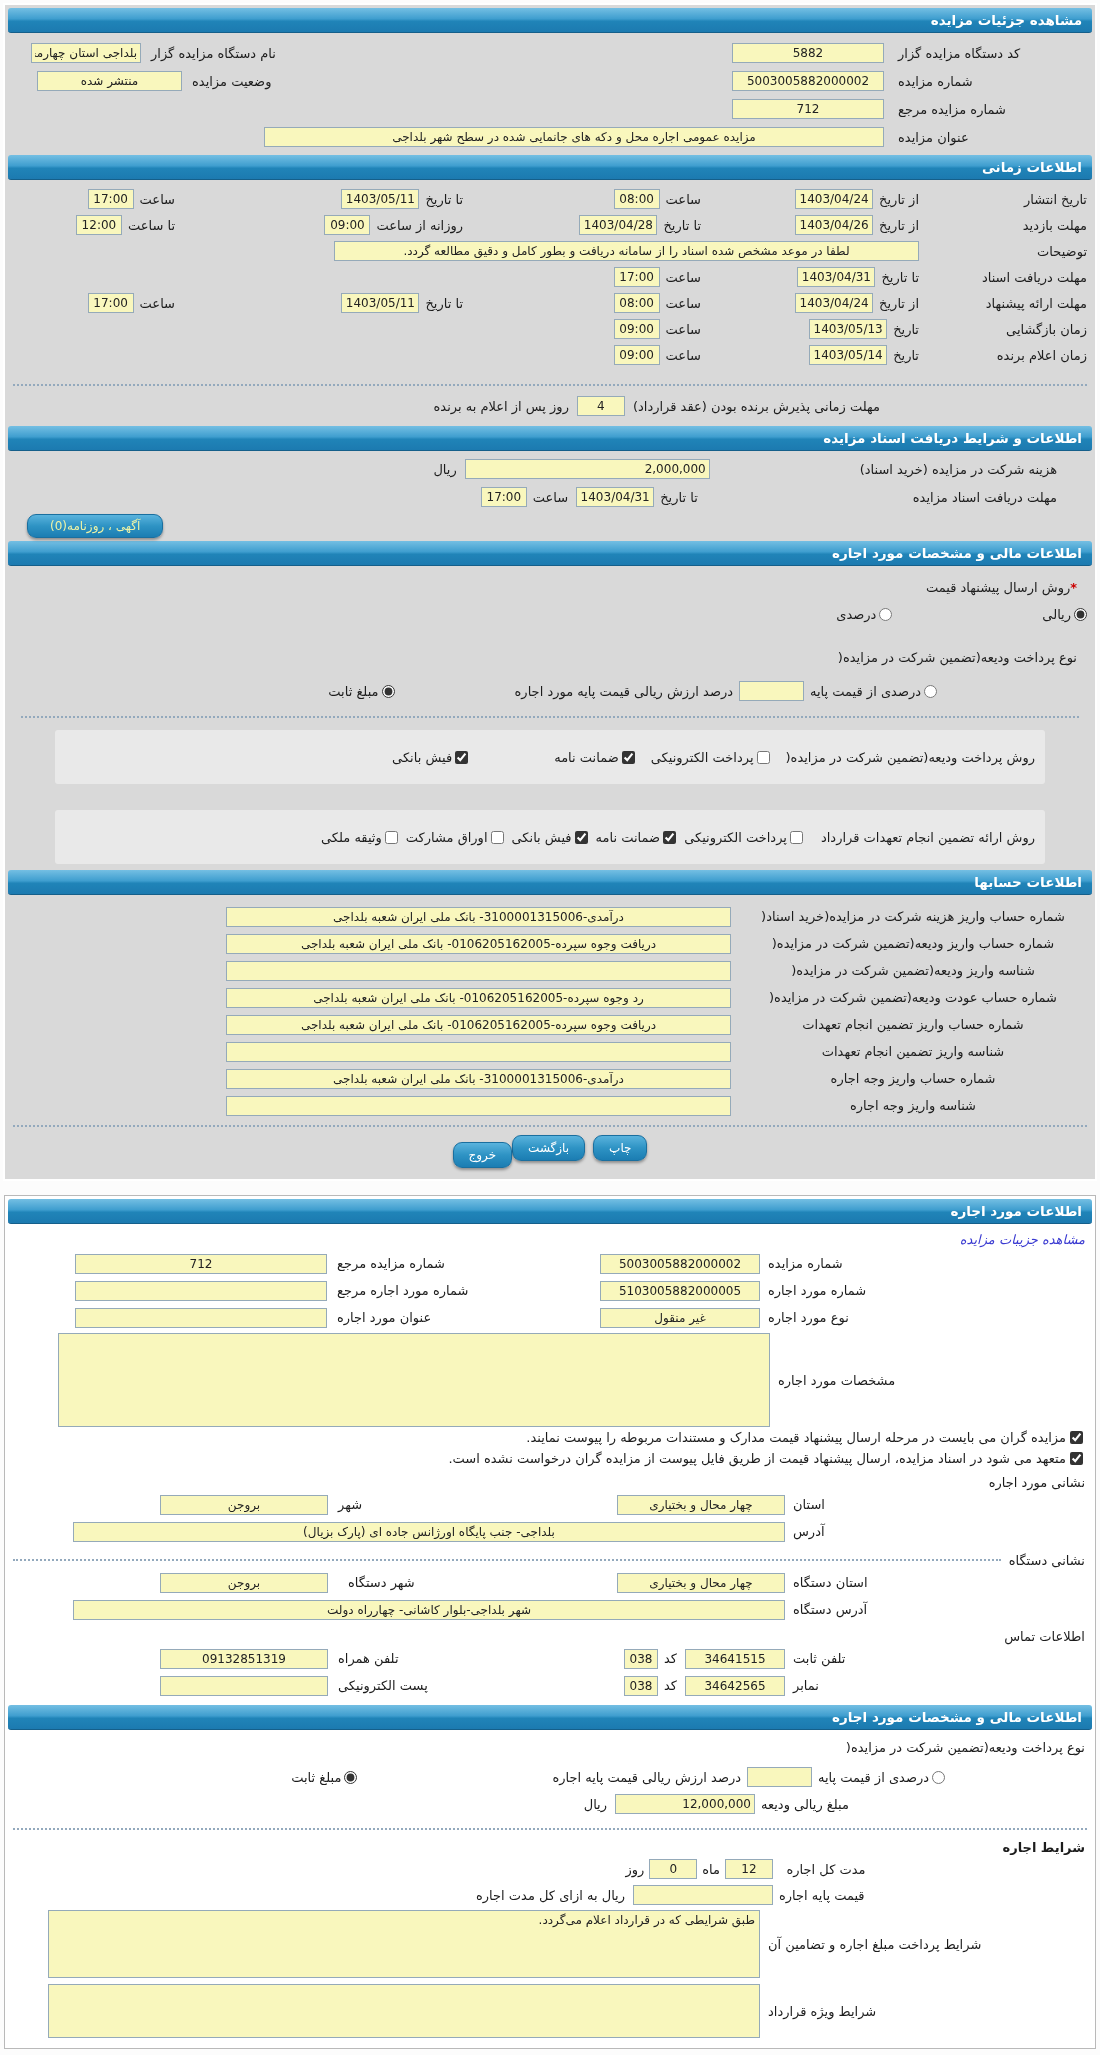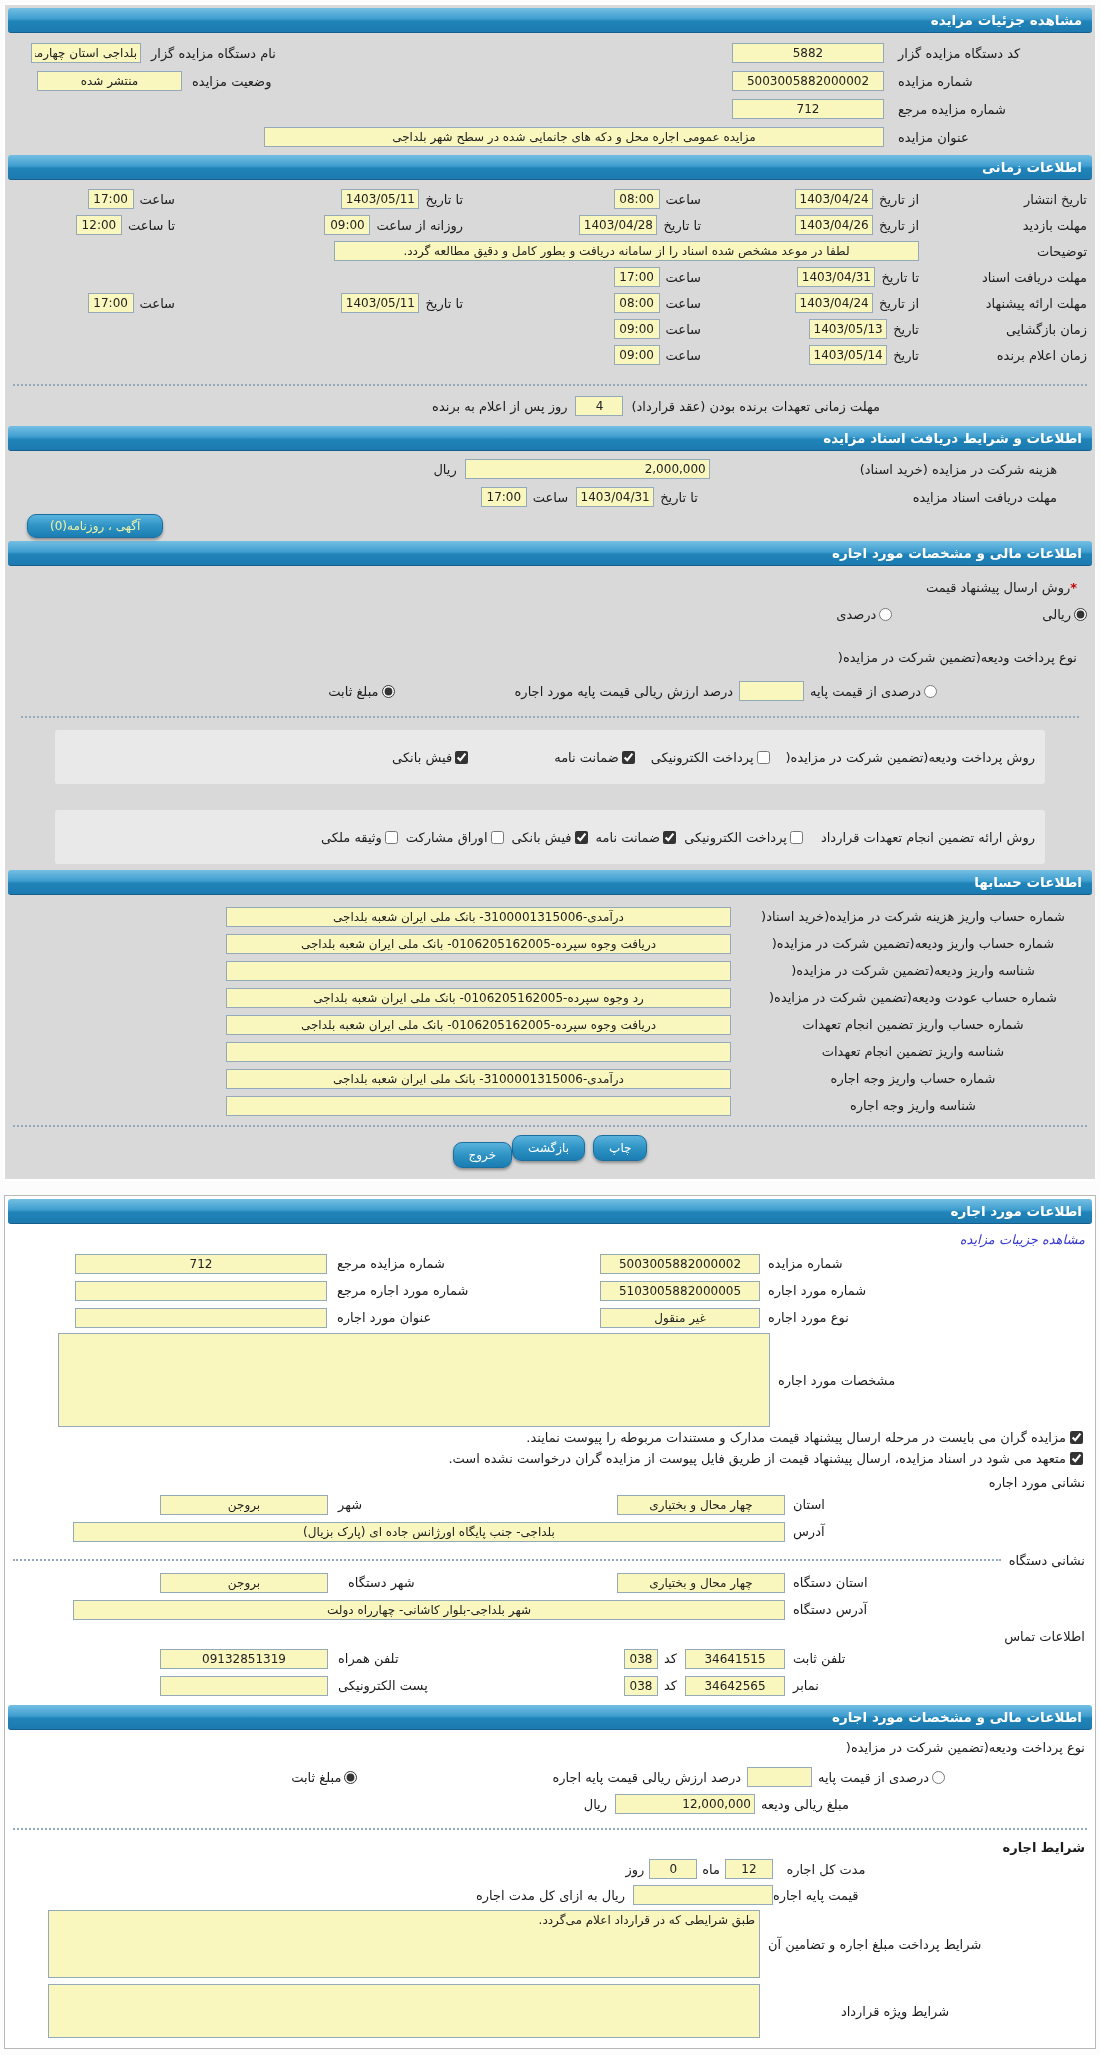"مهلت زمانی تعهدات برنده بودن" span.lbl { text: تعهدات -> پذیرش }
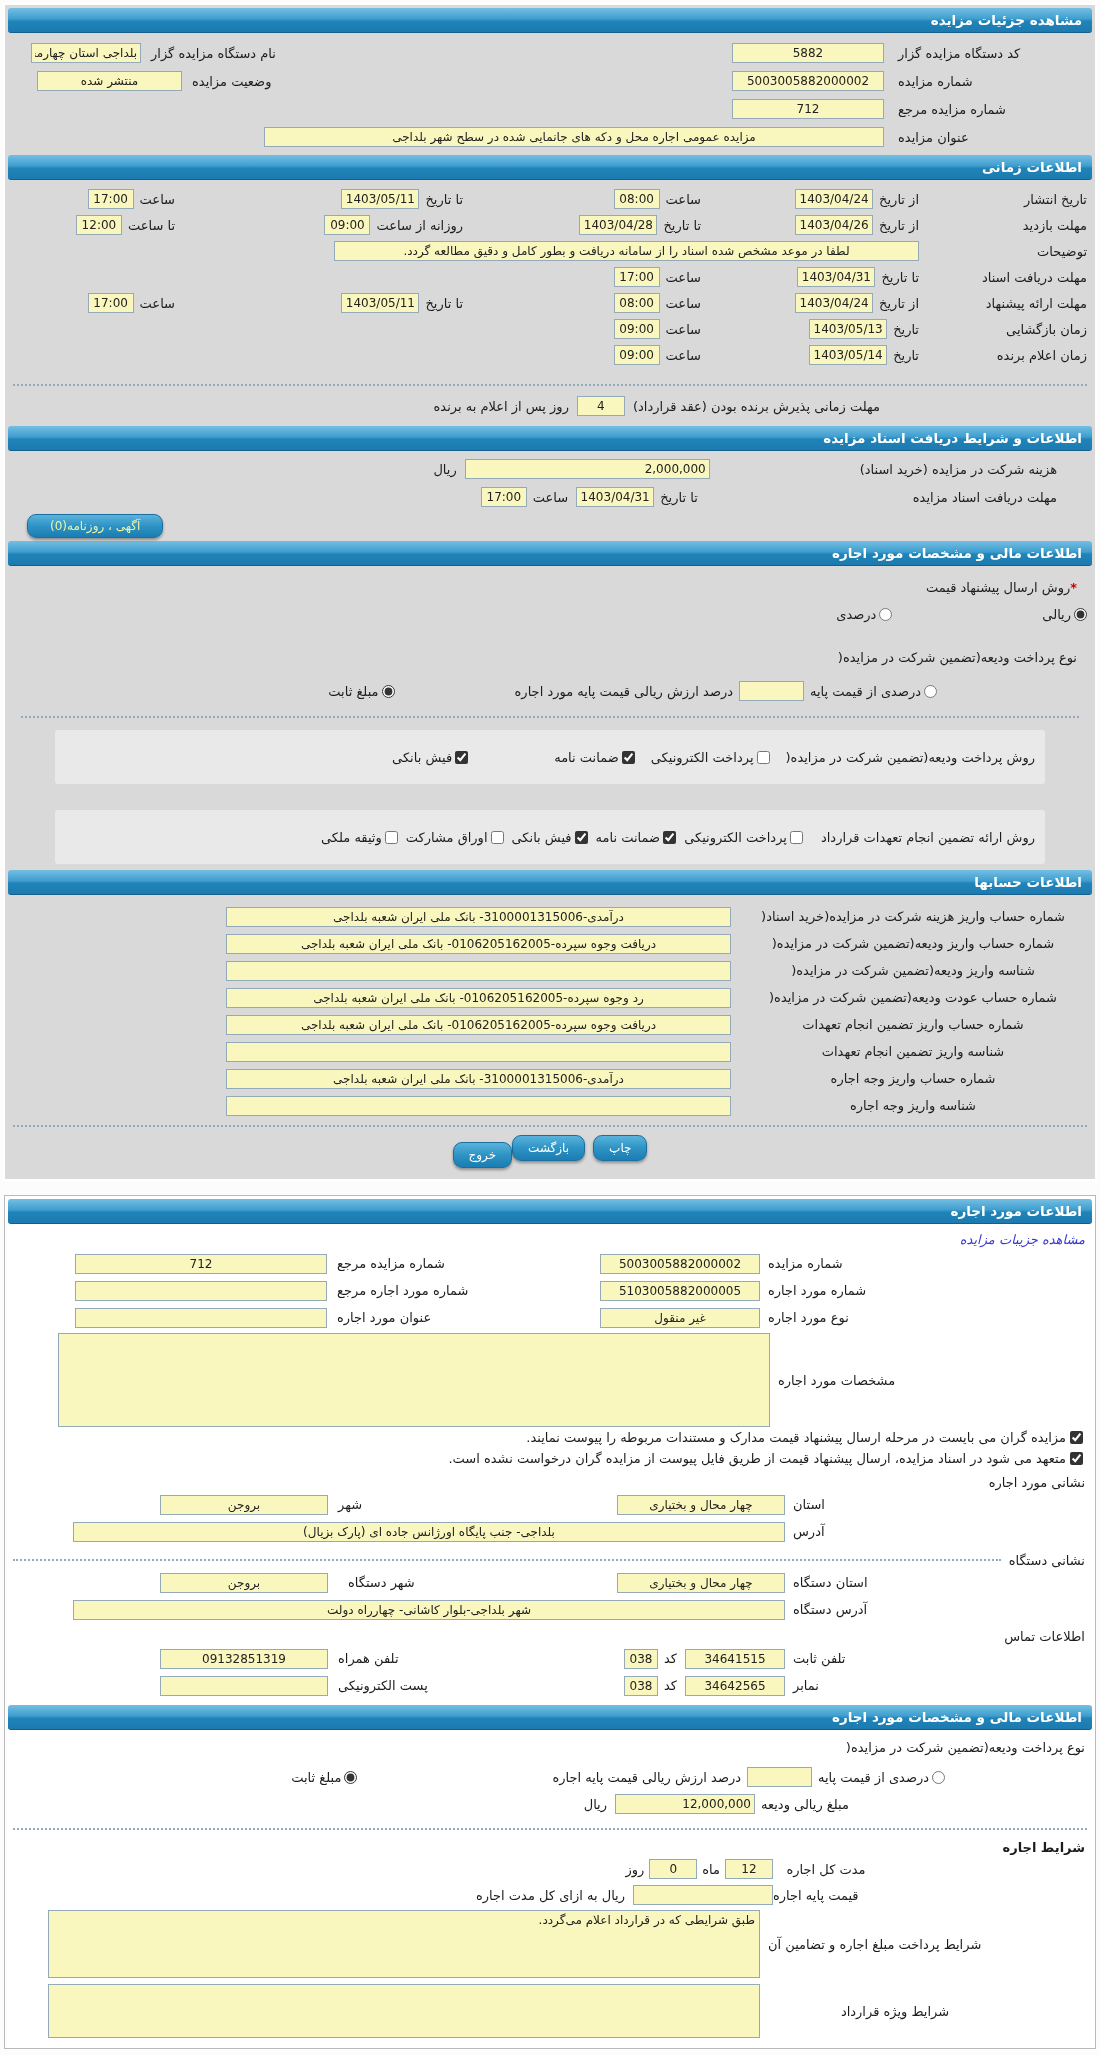"قیمت پایه اجاره" span.lbl { padding-left: none -> 6px }
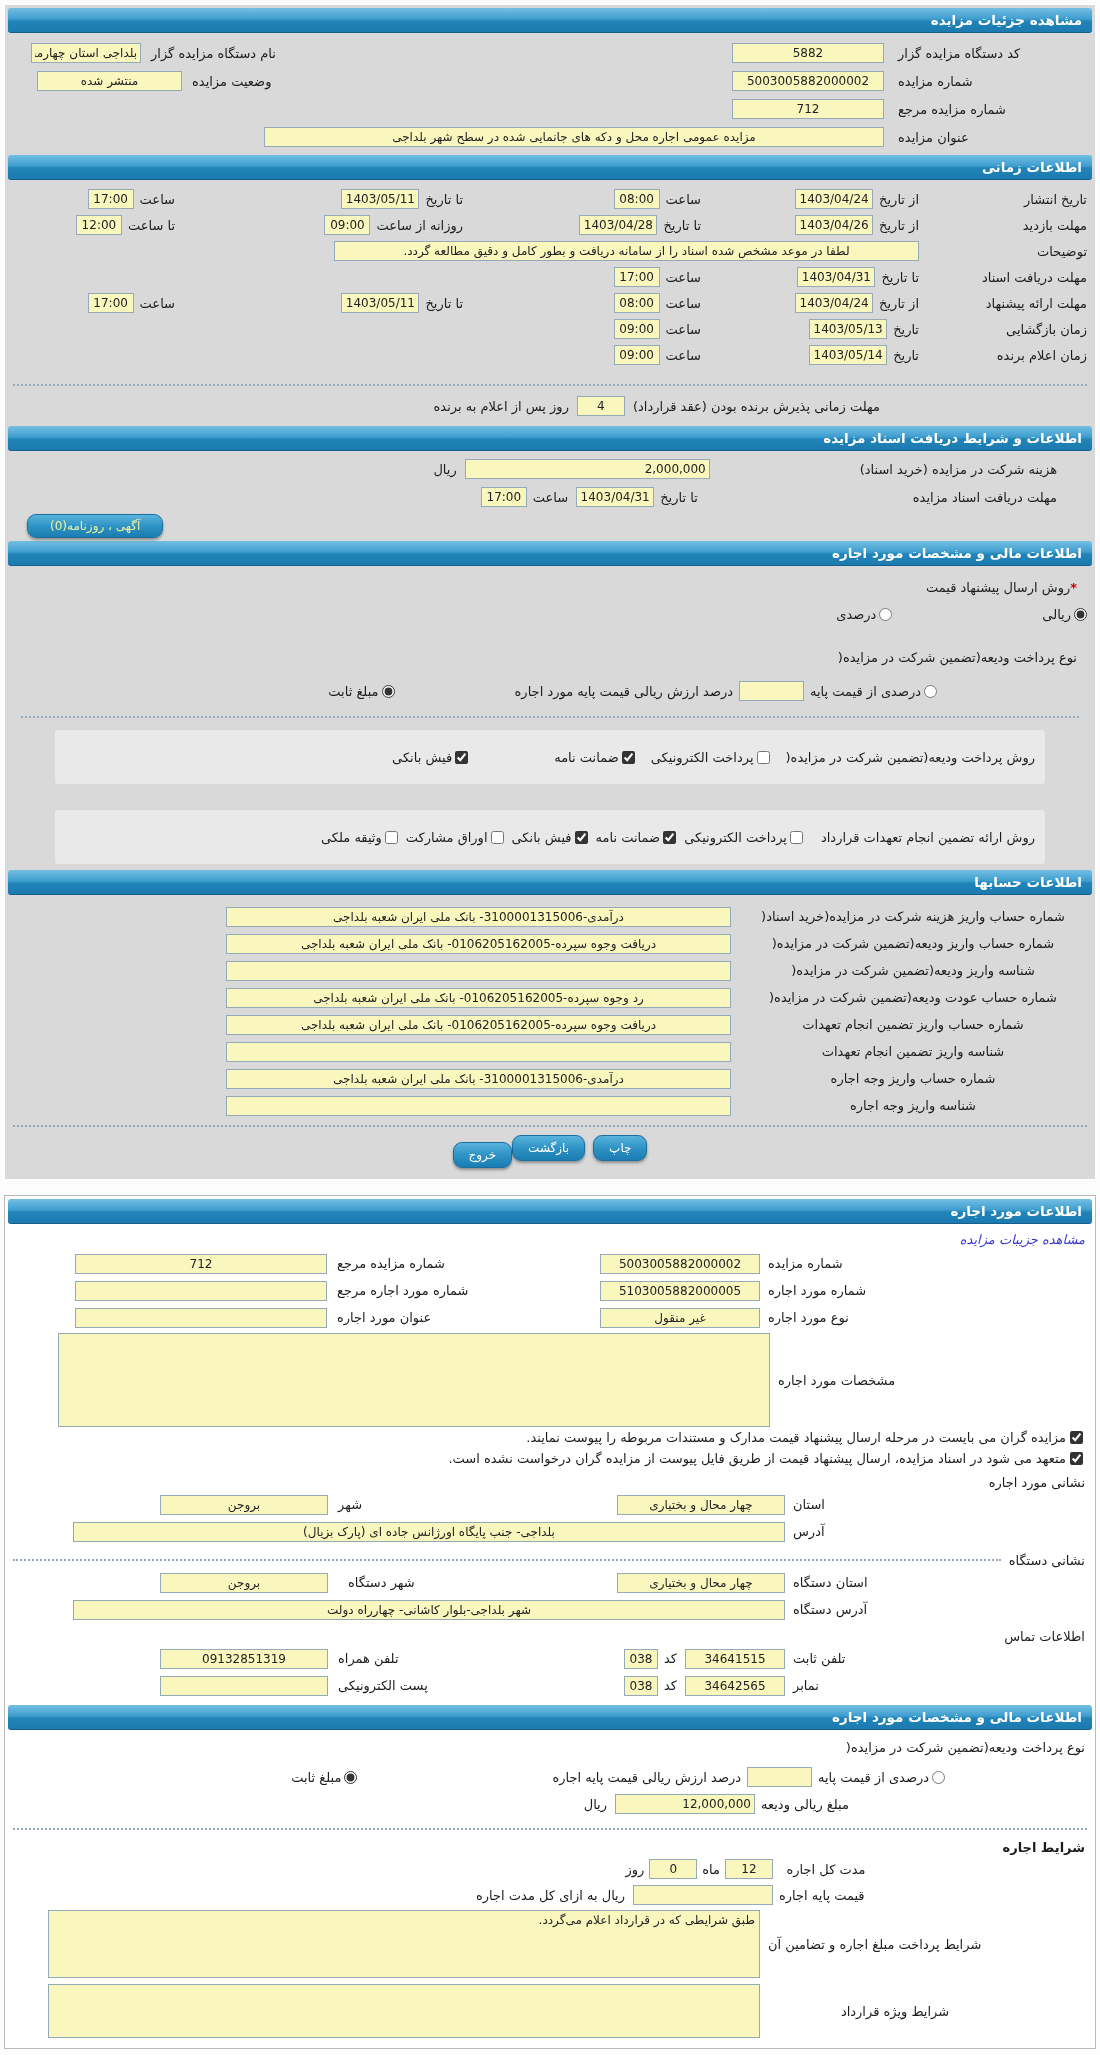"شرایط ویژه قرارداد" span.lbl { padding-left: 20px -> 8px; text-align: center -> left }
